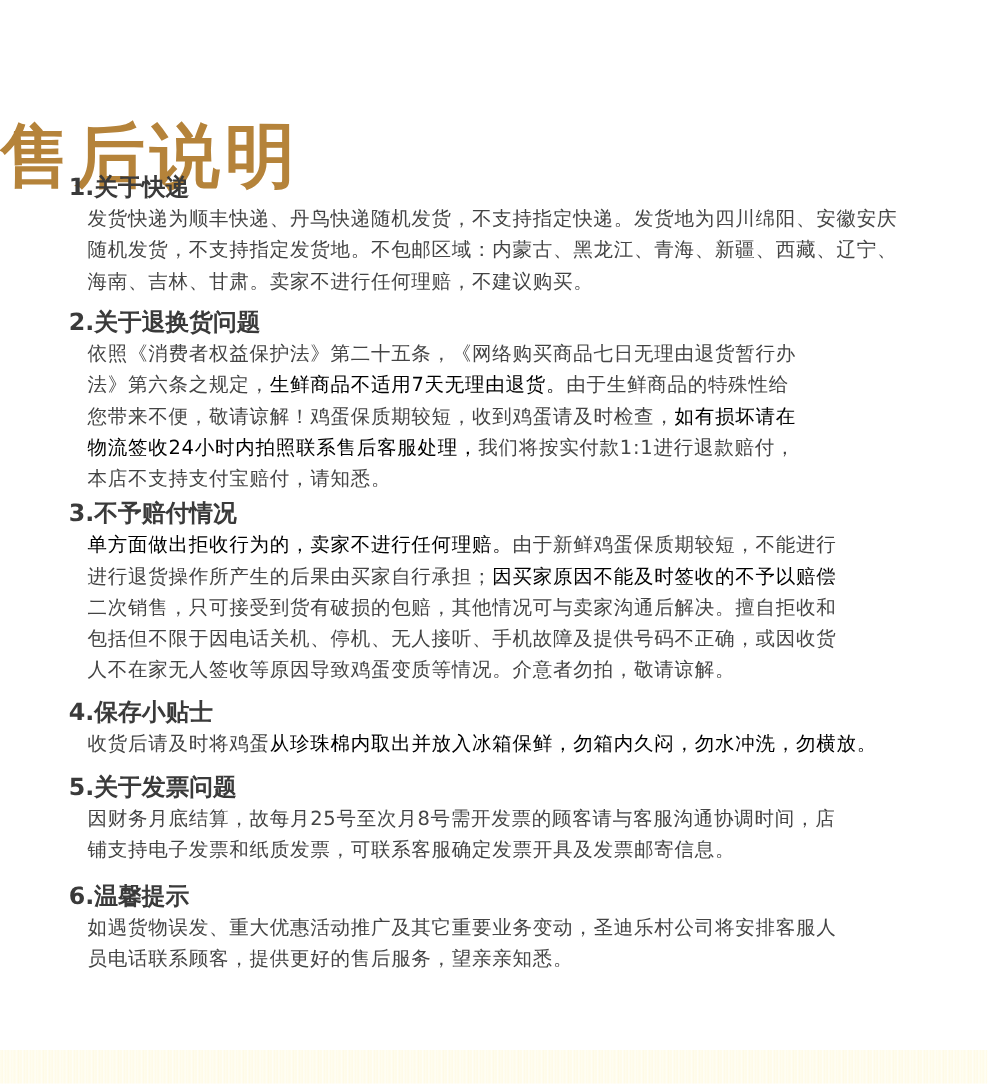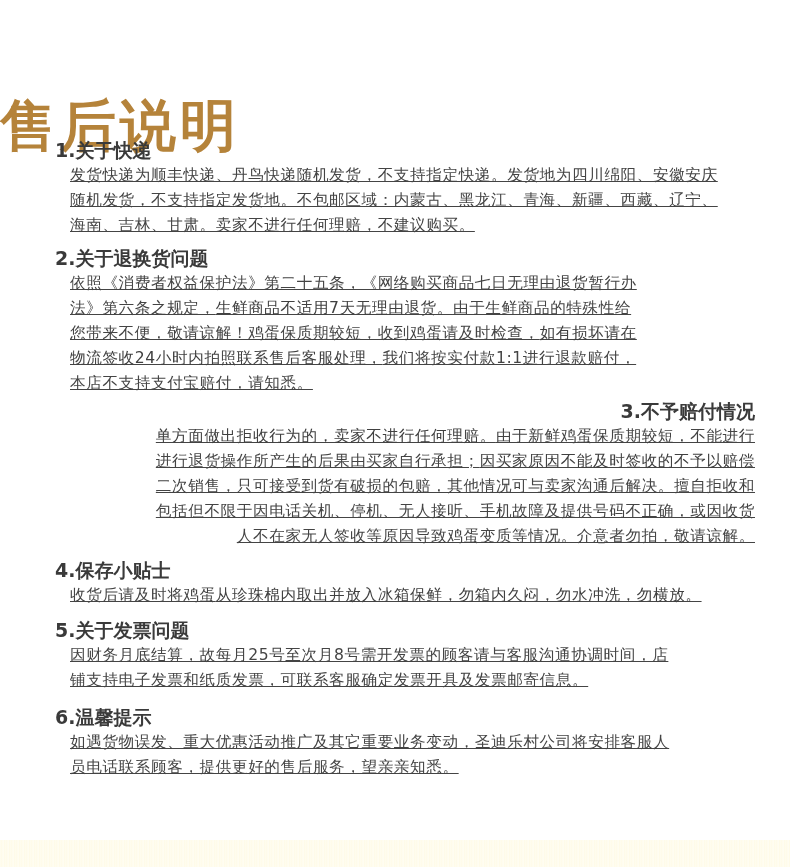"发货快递为顺丰快递、丹鸟快递随机发货，不支持指定快递。发货地为四川绵阳、安徽安庆" .line { text-decoration: underline -> none }
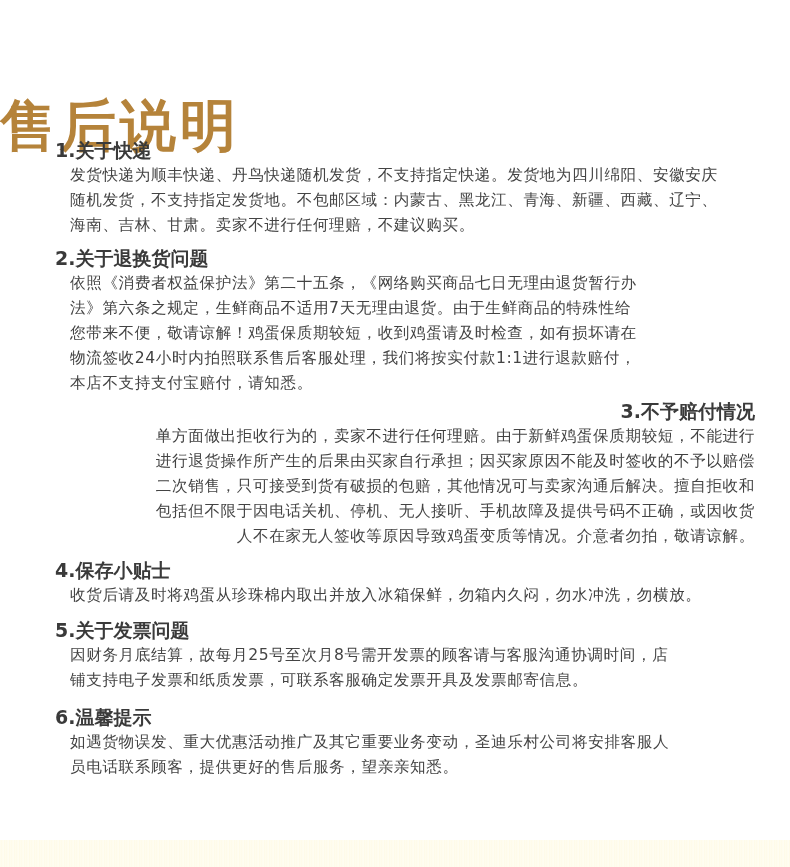"生鲜商品不适用7天无理由退货。" .hl { color: #404040 -> #000000 }
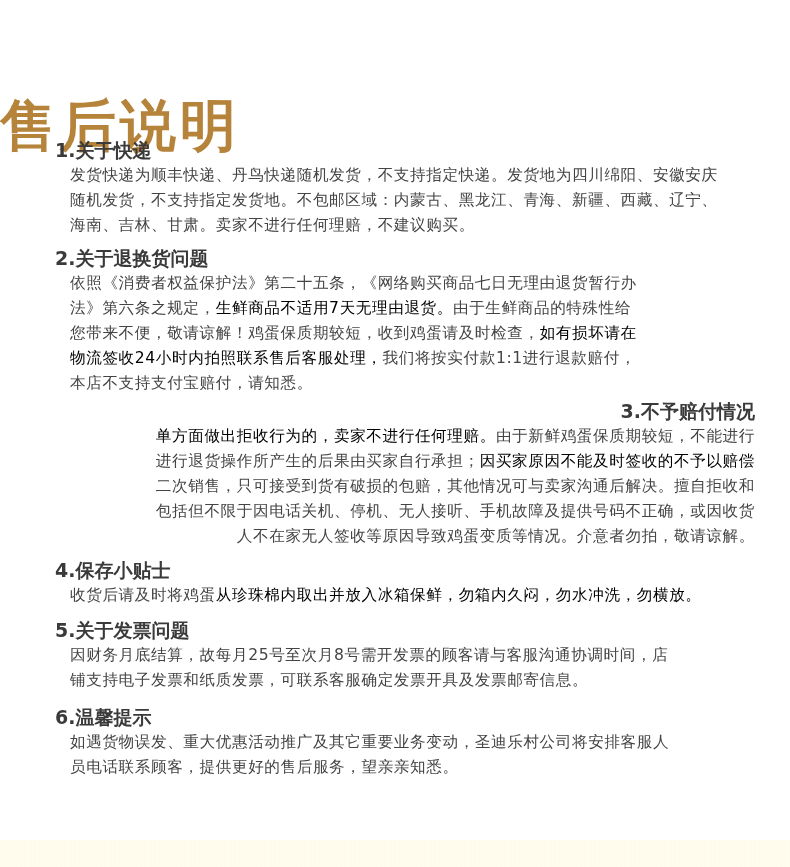"3.不予赔付情况" #s3 { text-align: right -> none }
